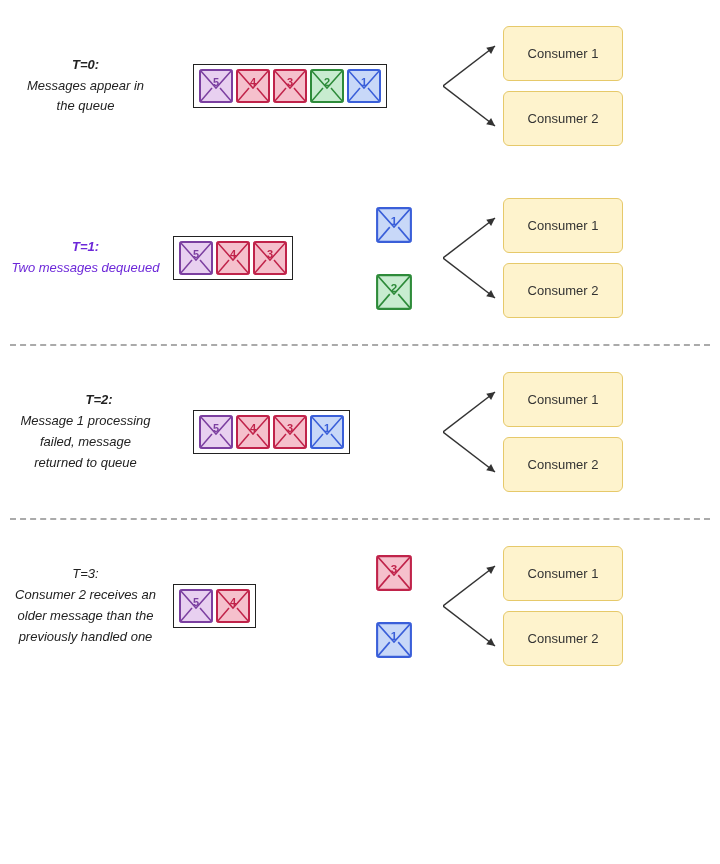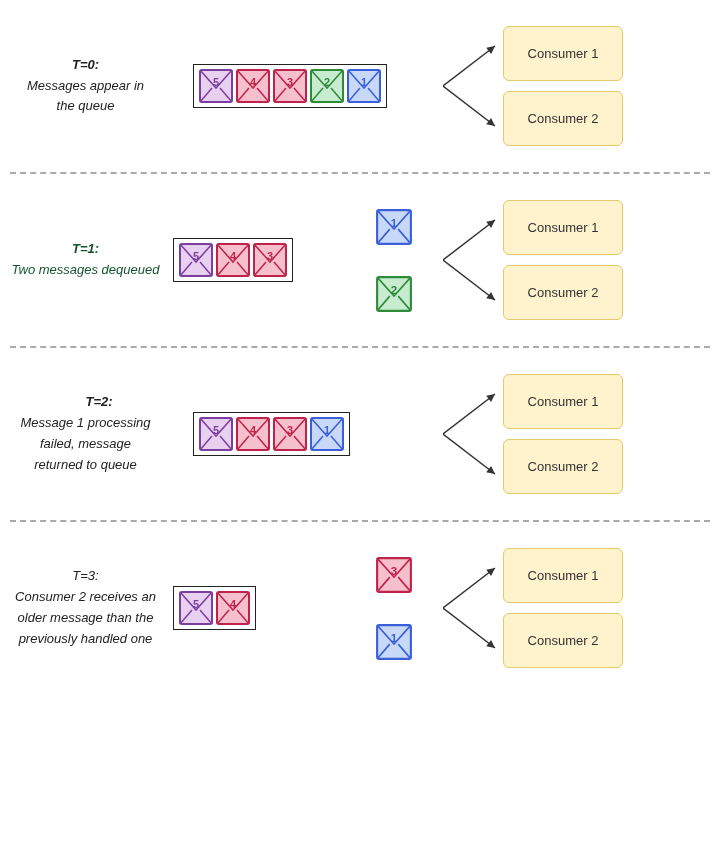"T=0:" div { flex-direction: column -> row }
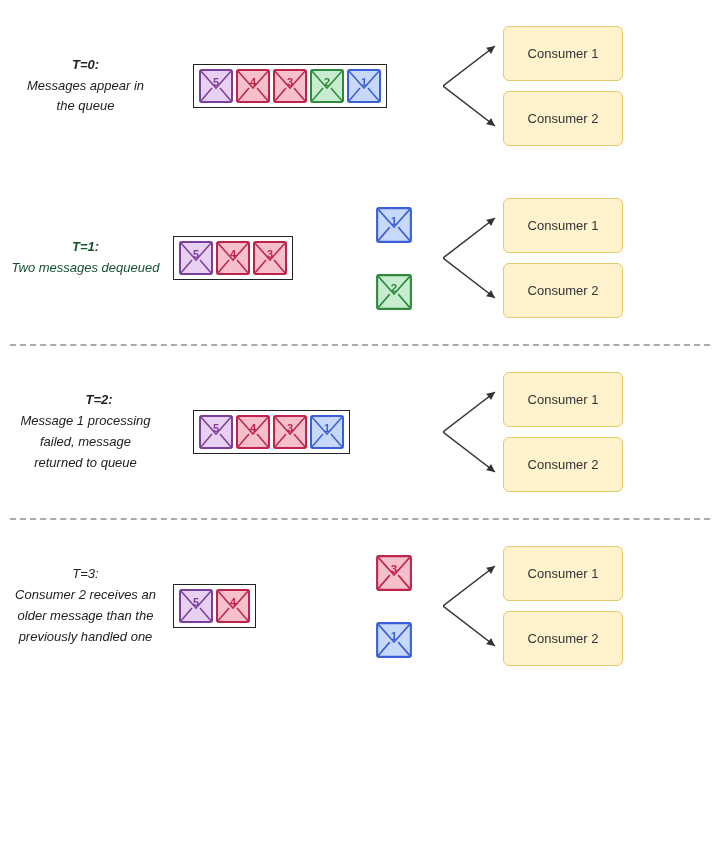"T=1:" div { color: #14532d -> #6d28d9 }
